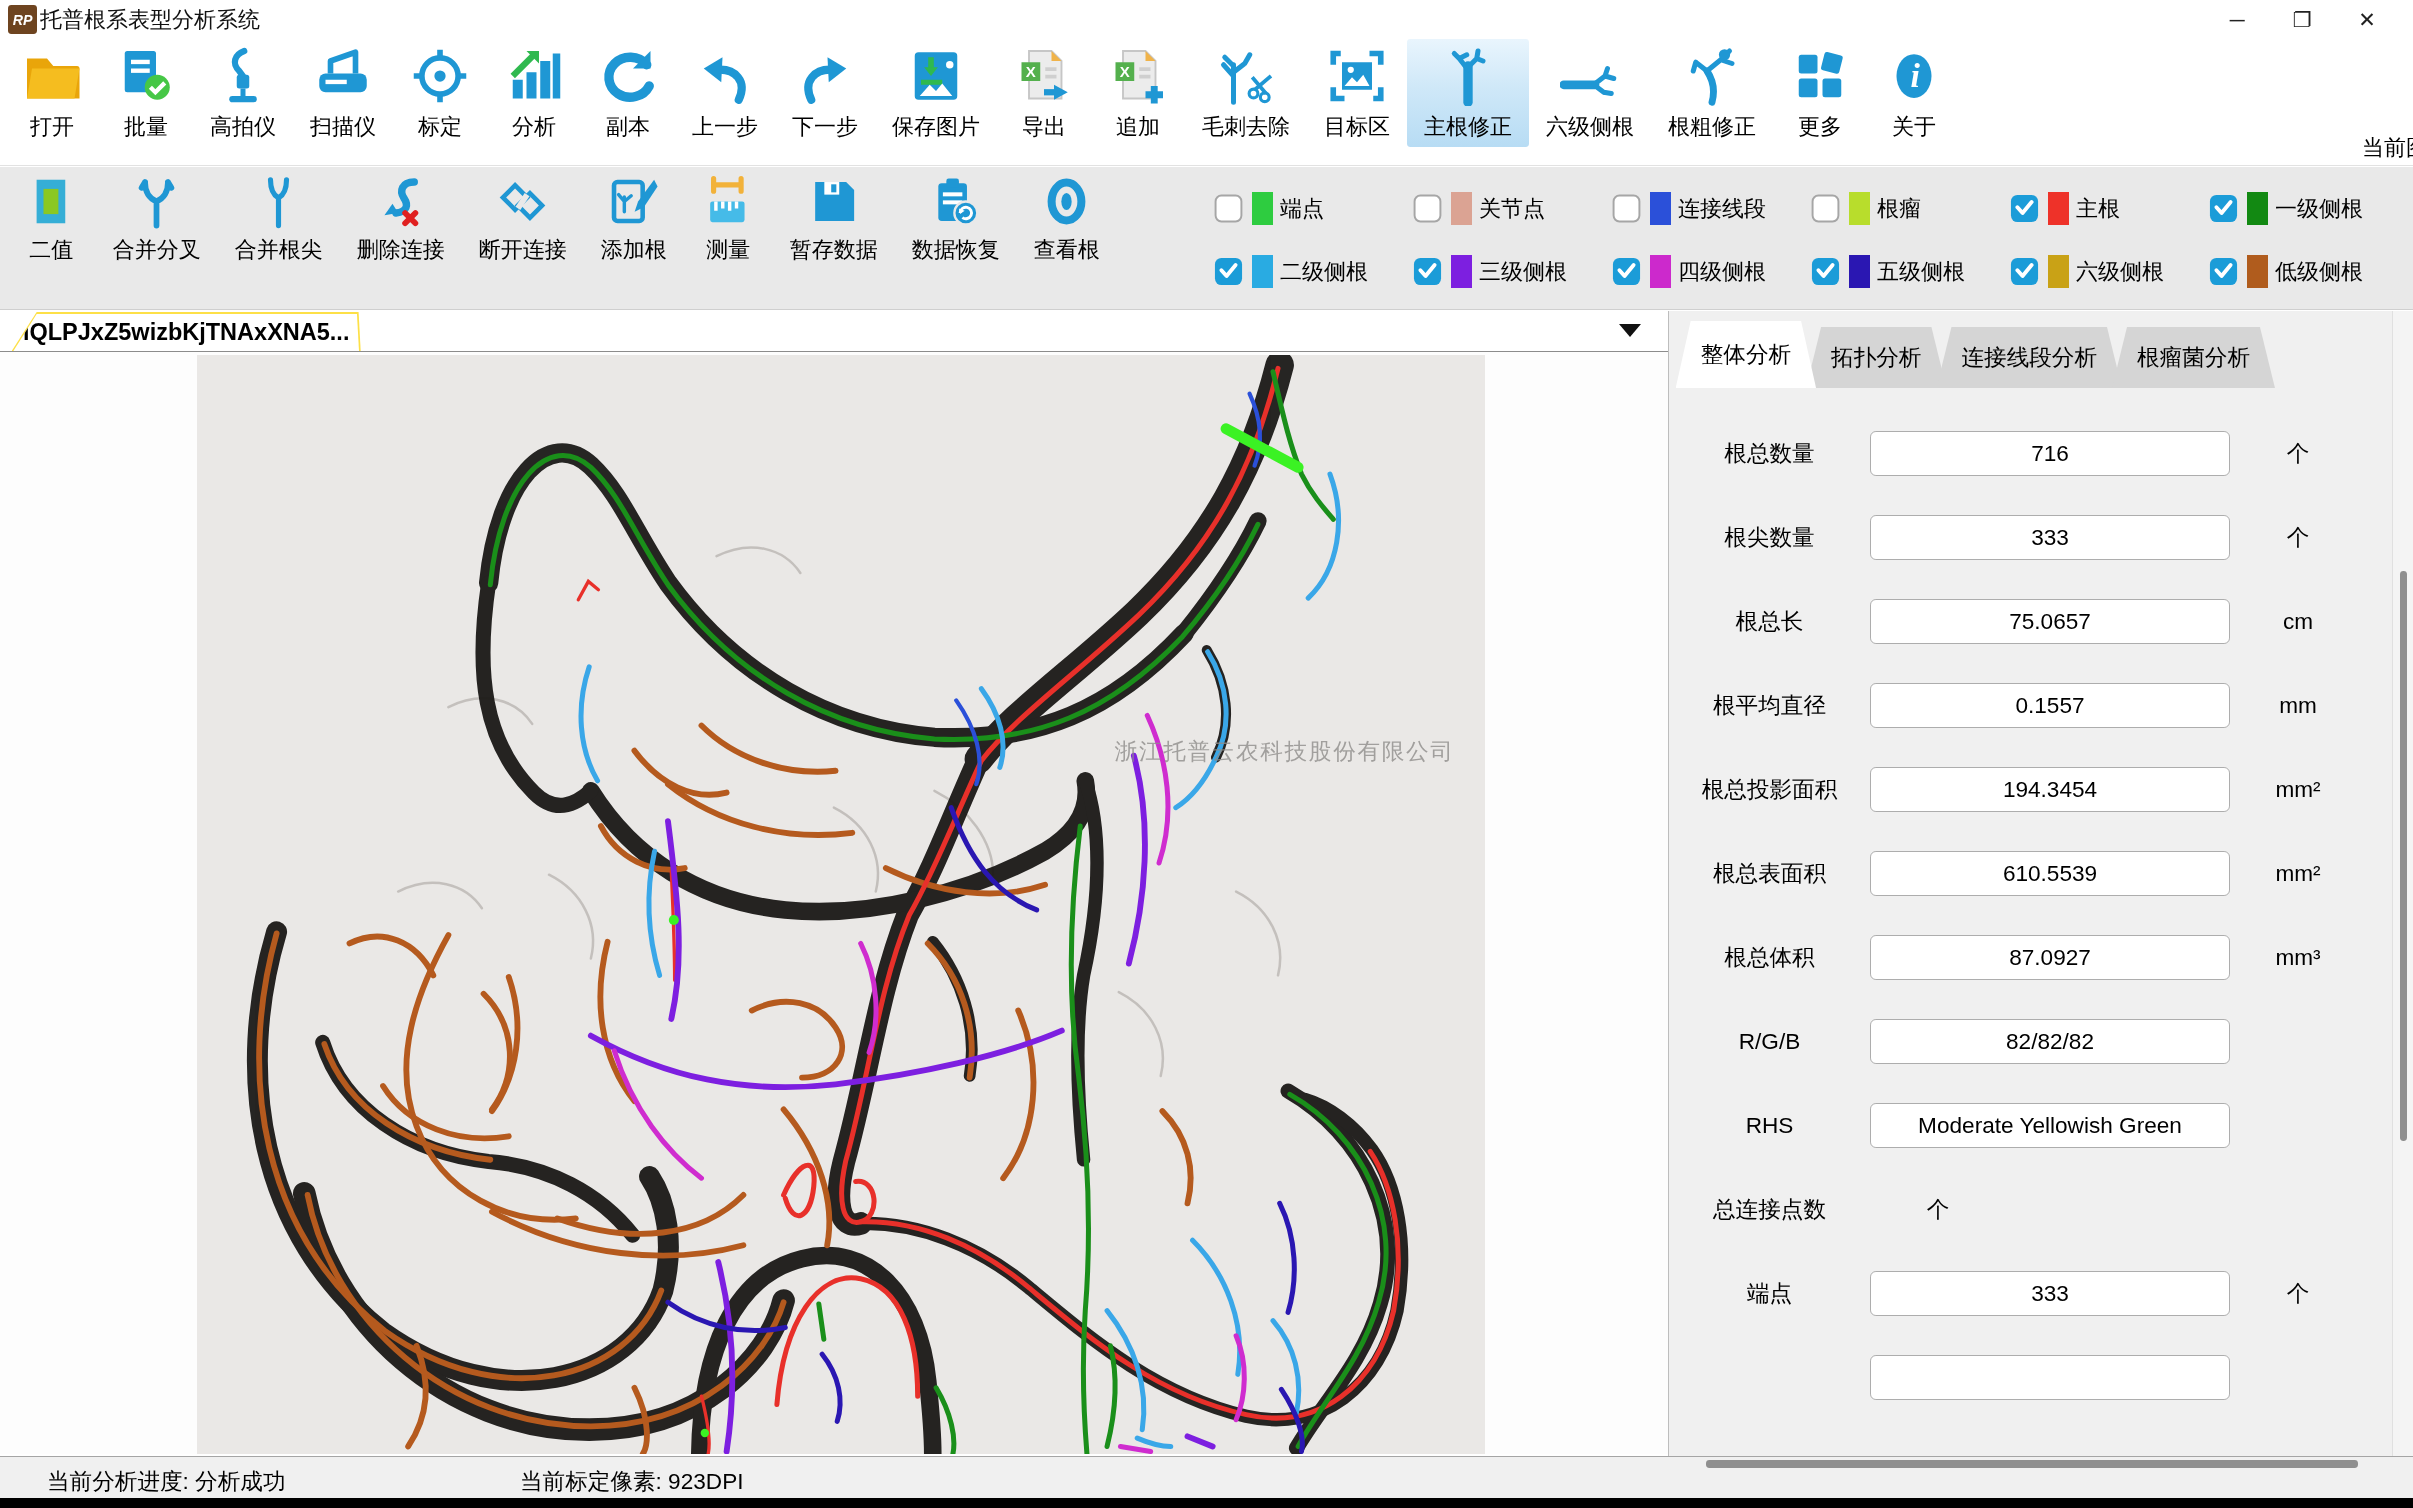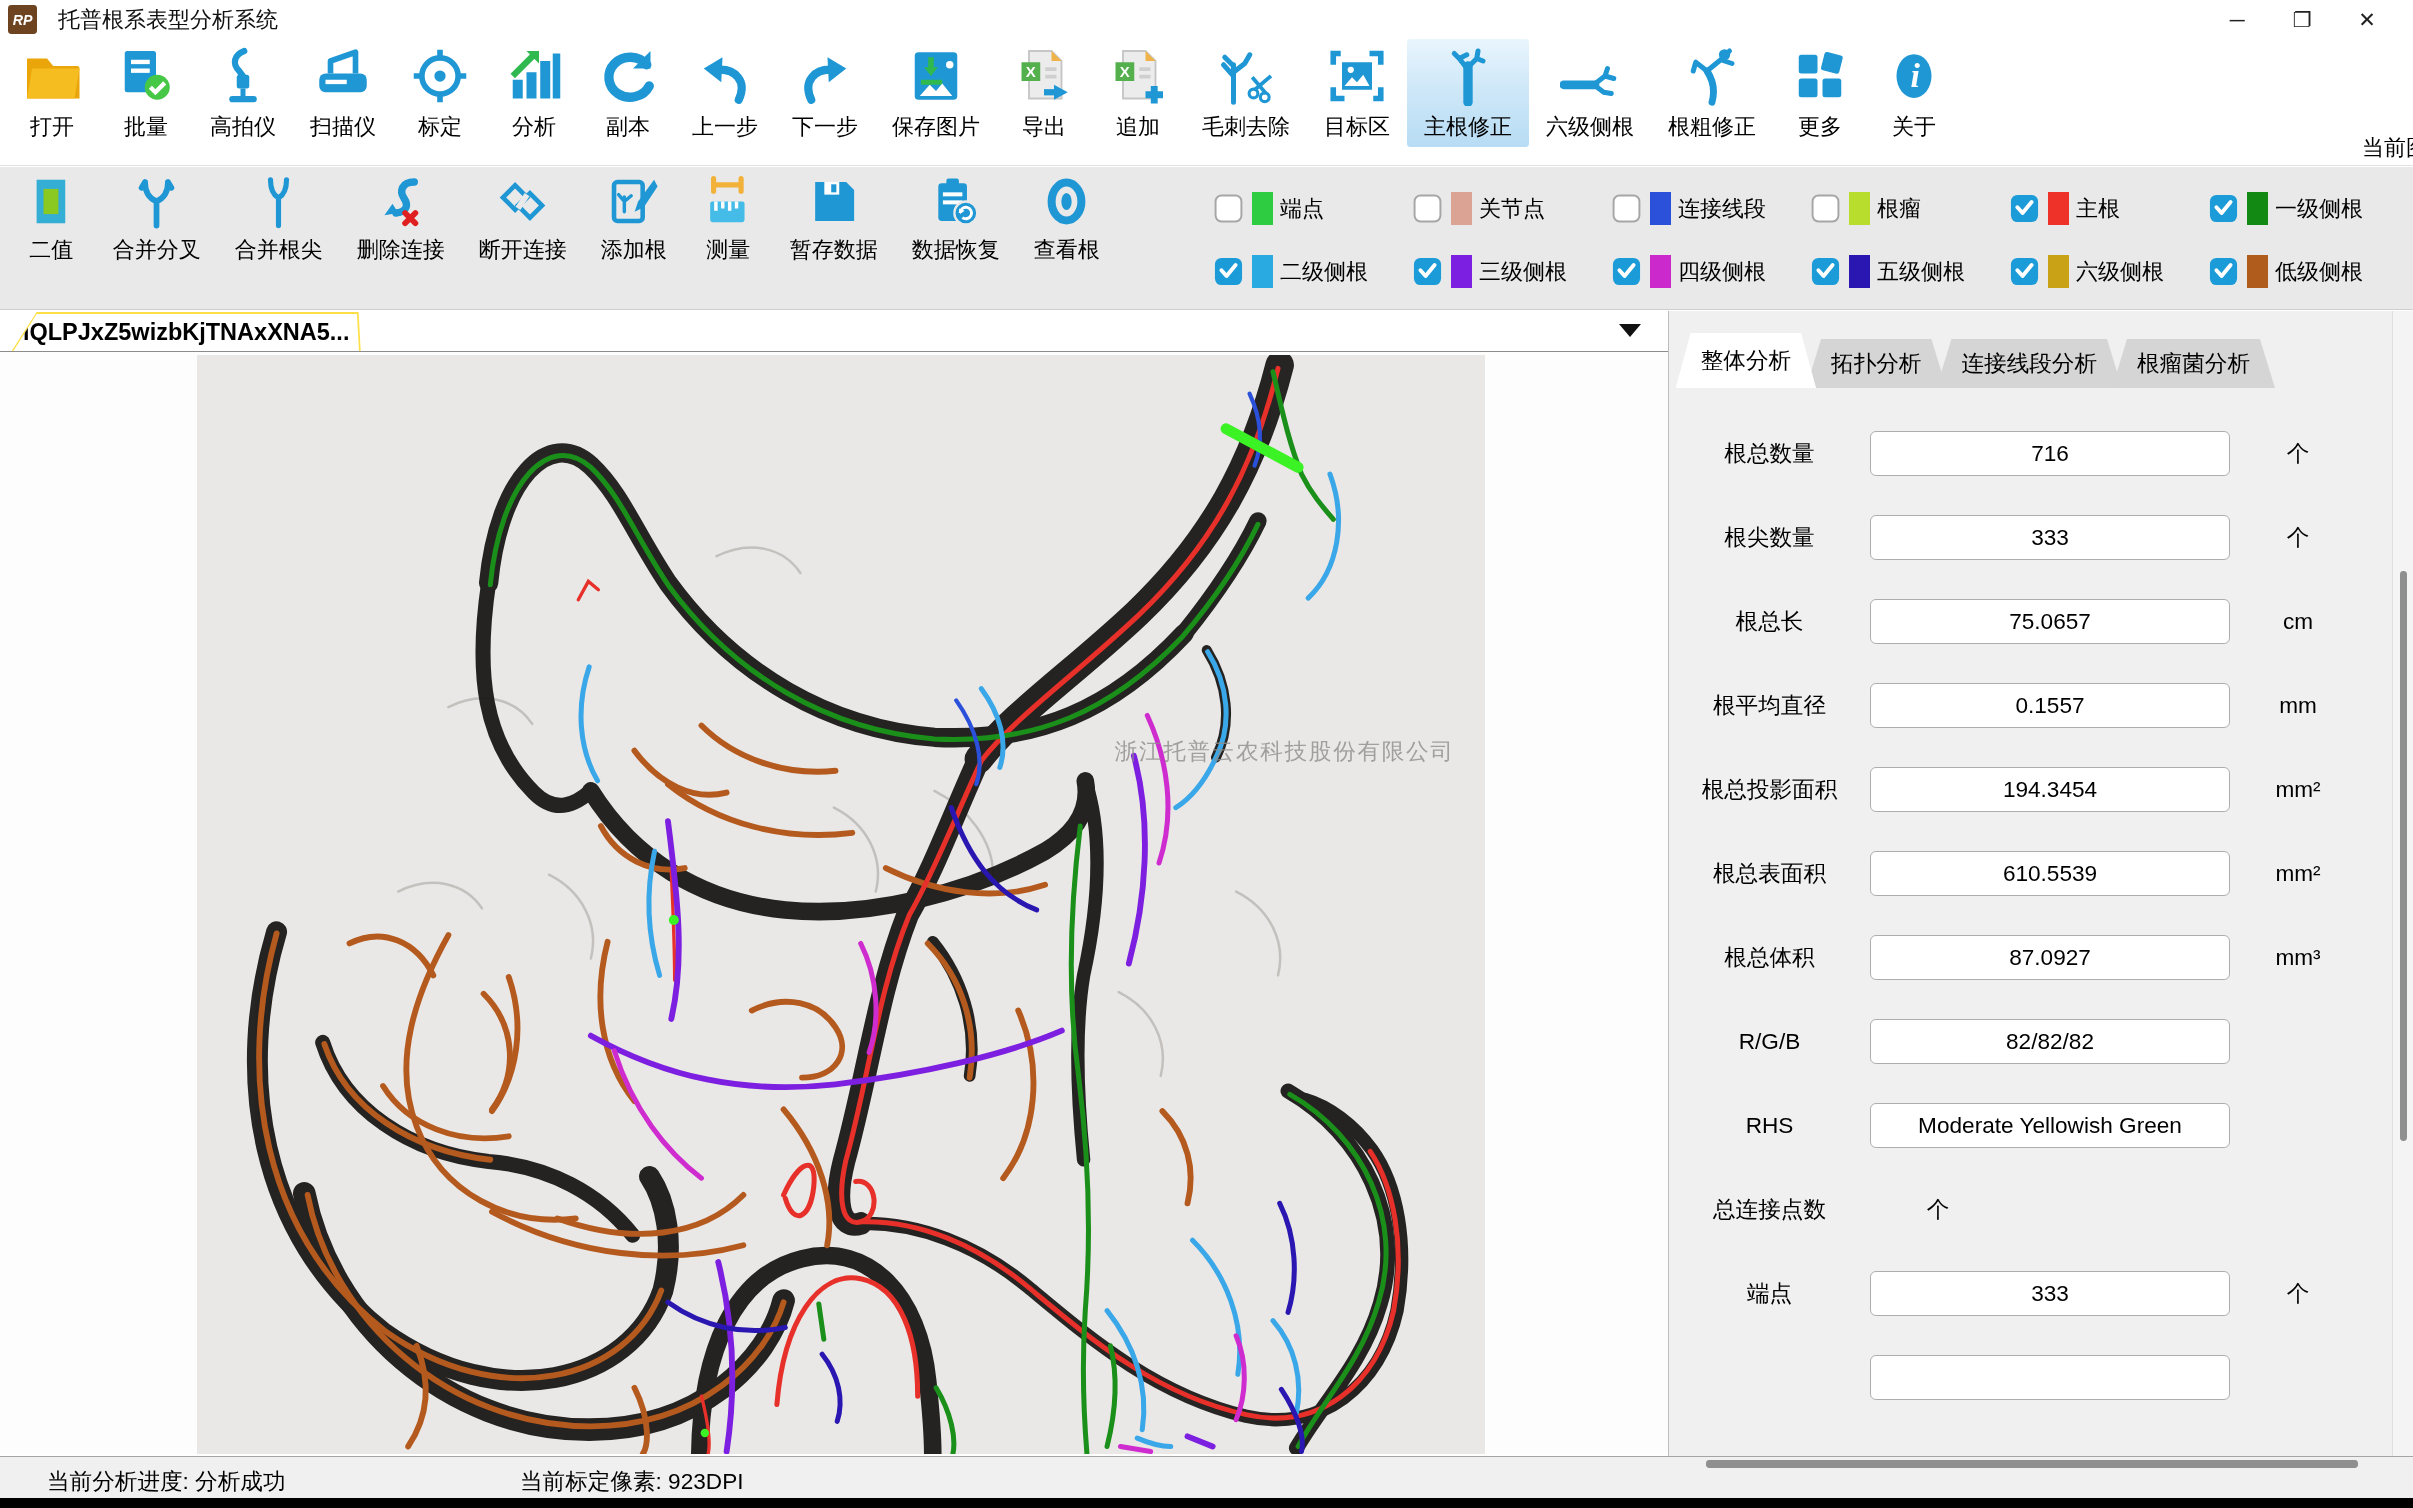"托普根系表型分析系统" .window-title { margin-left: 21px -> 3px }
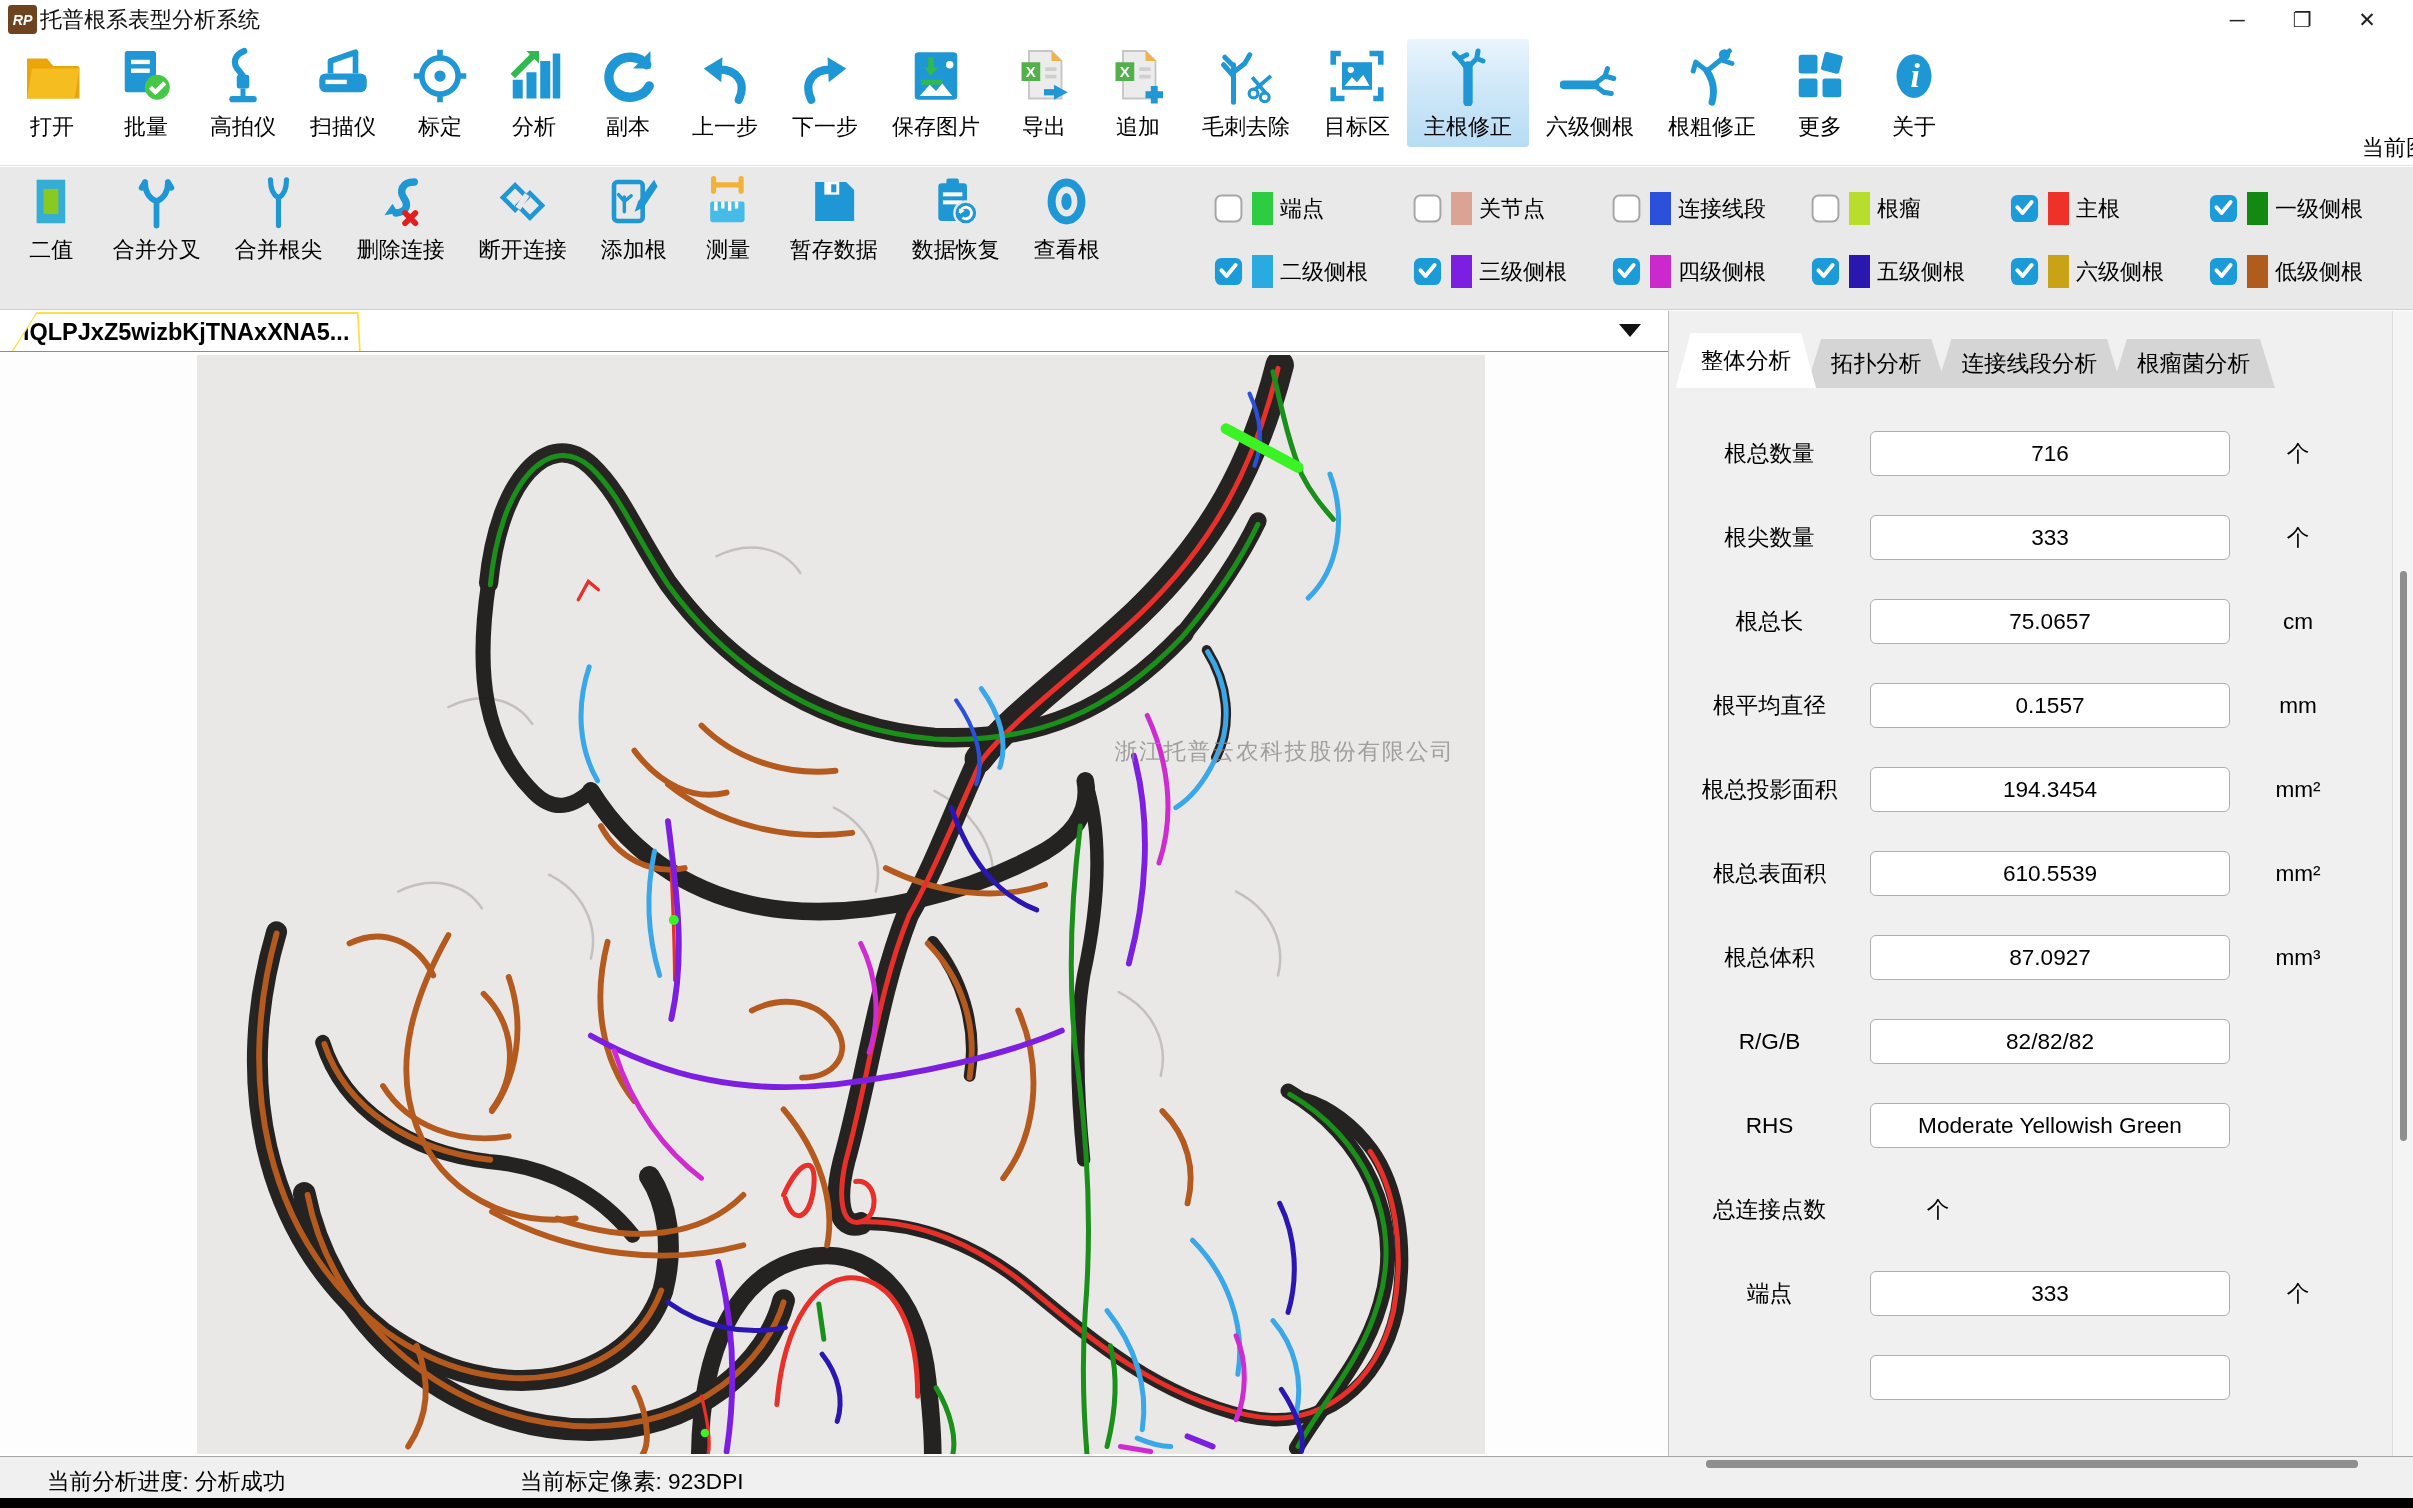"整体分析" .rp-tab { padding: 0 25px -> 6px 25px }
